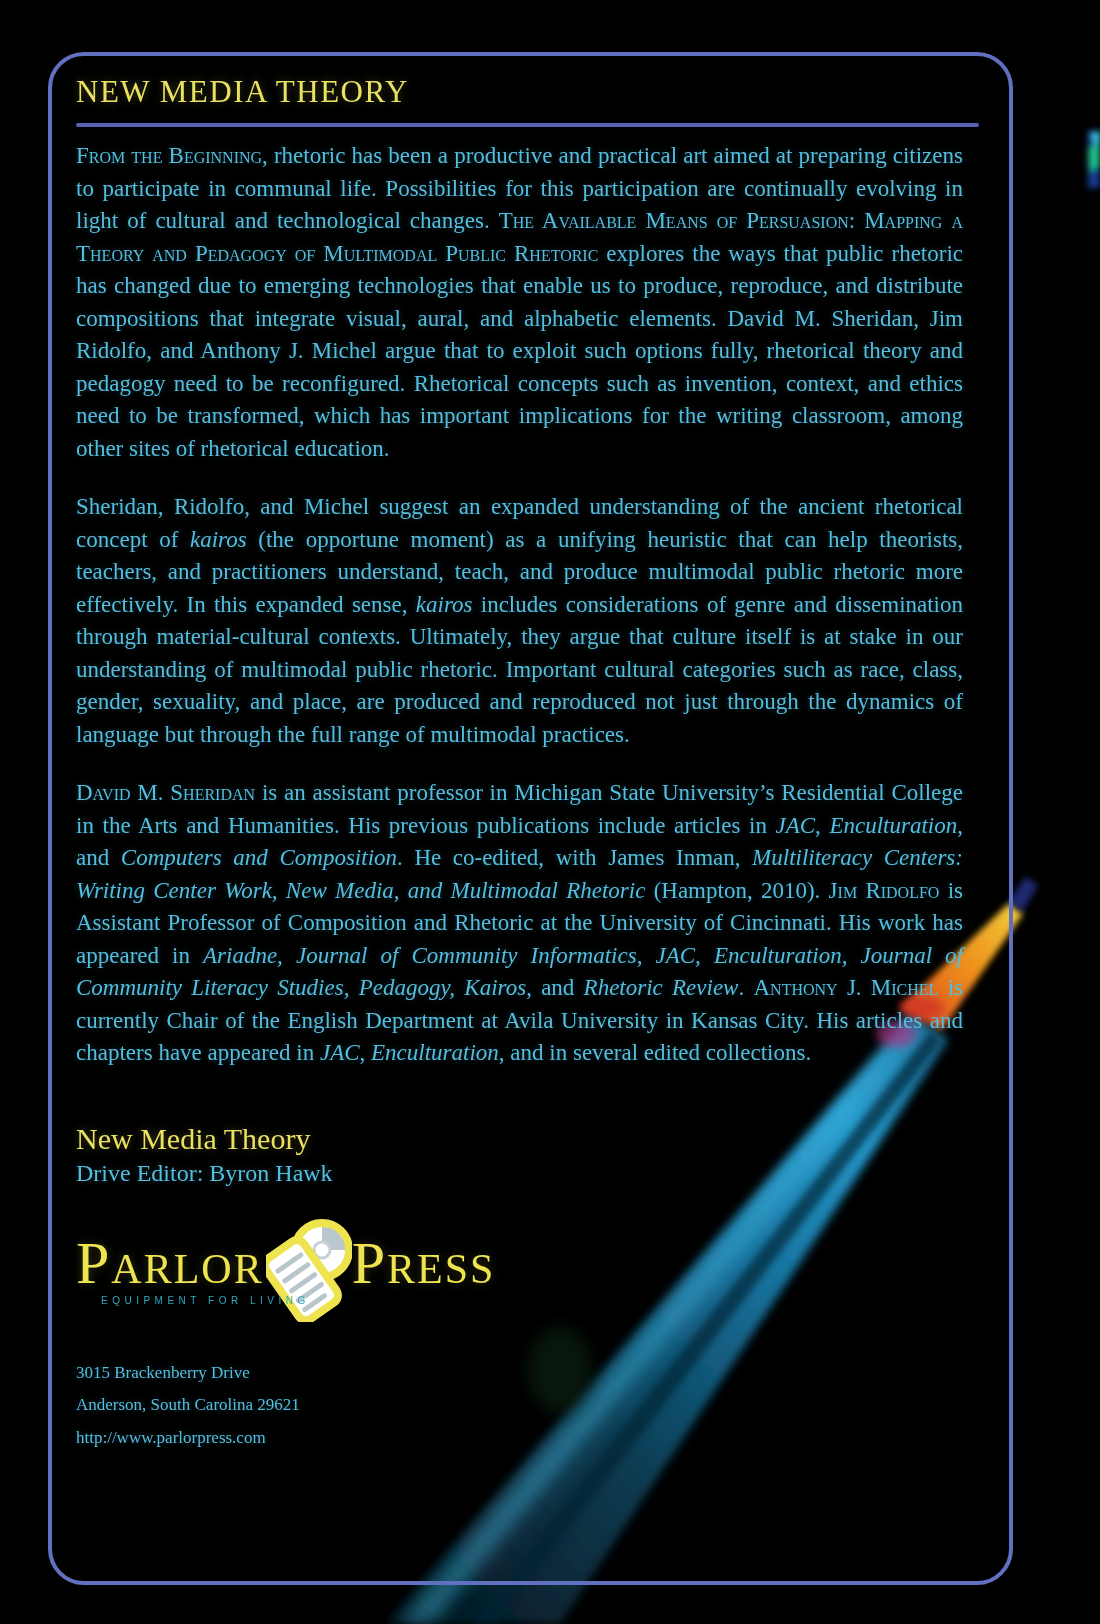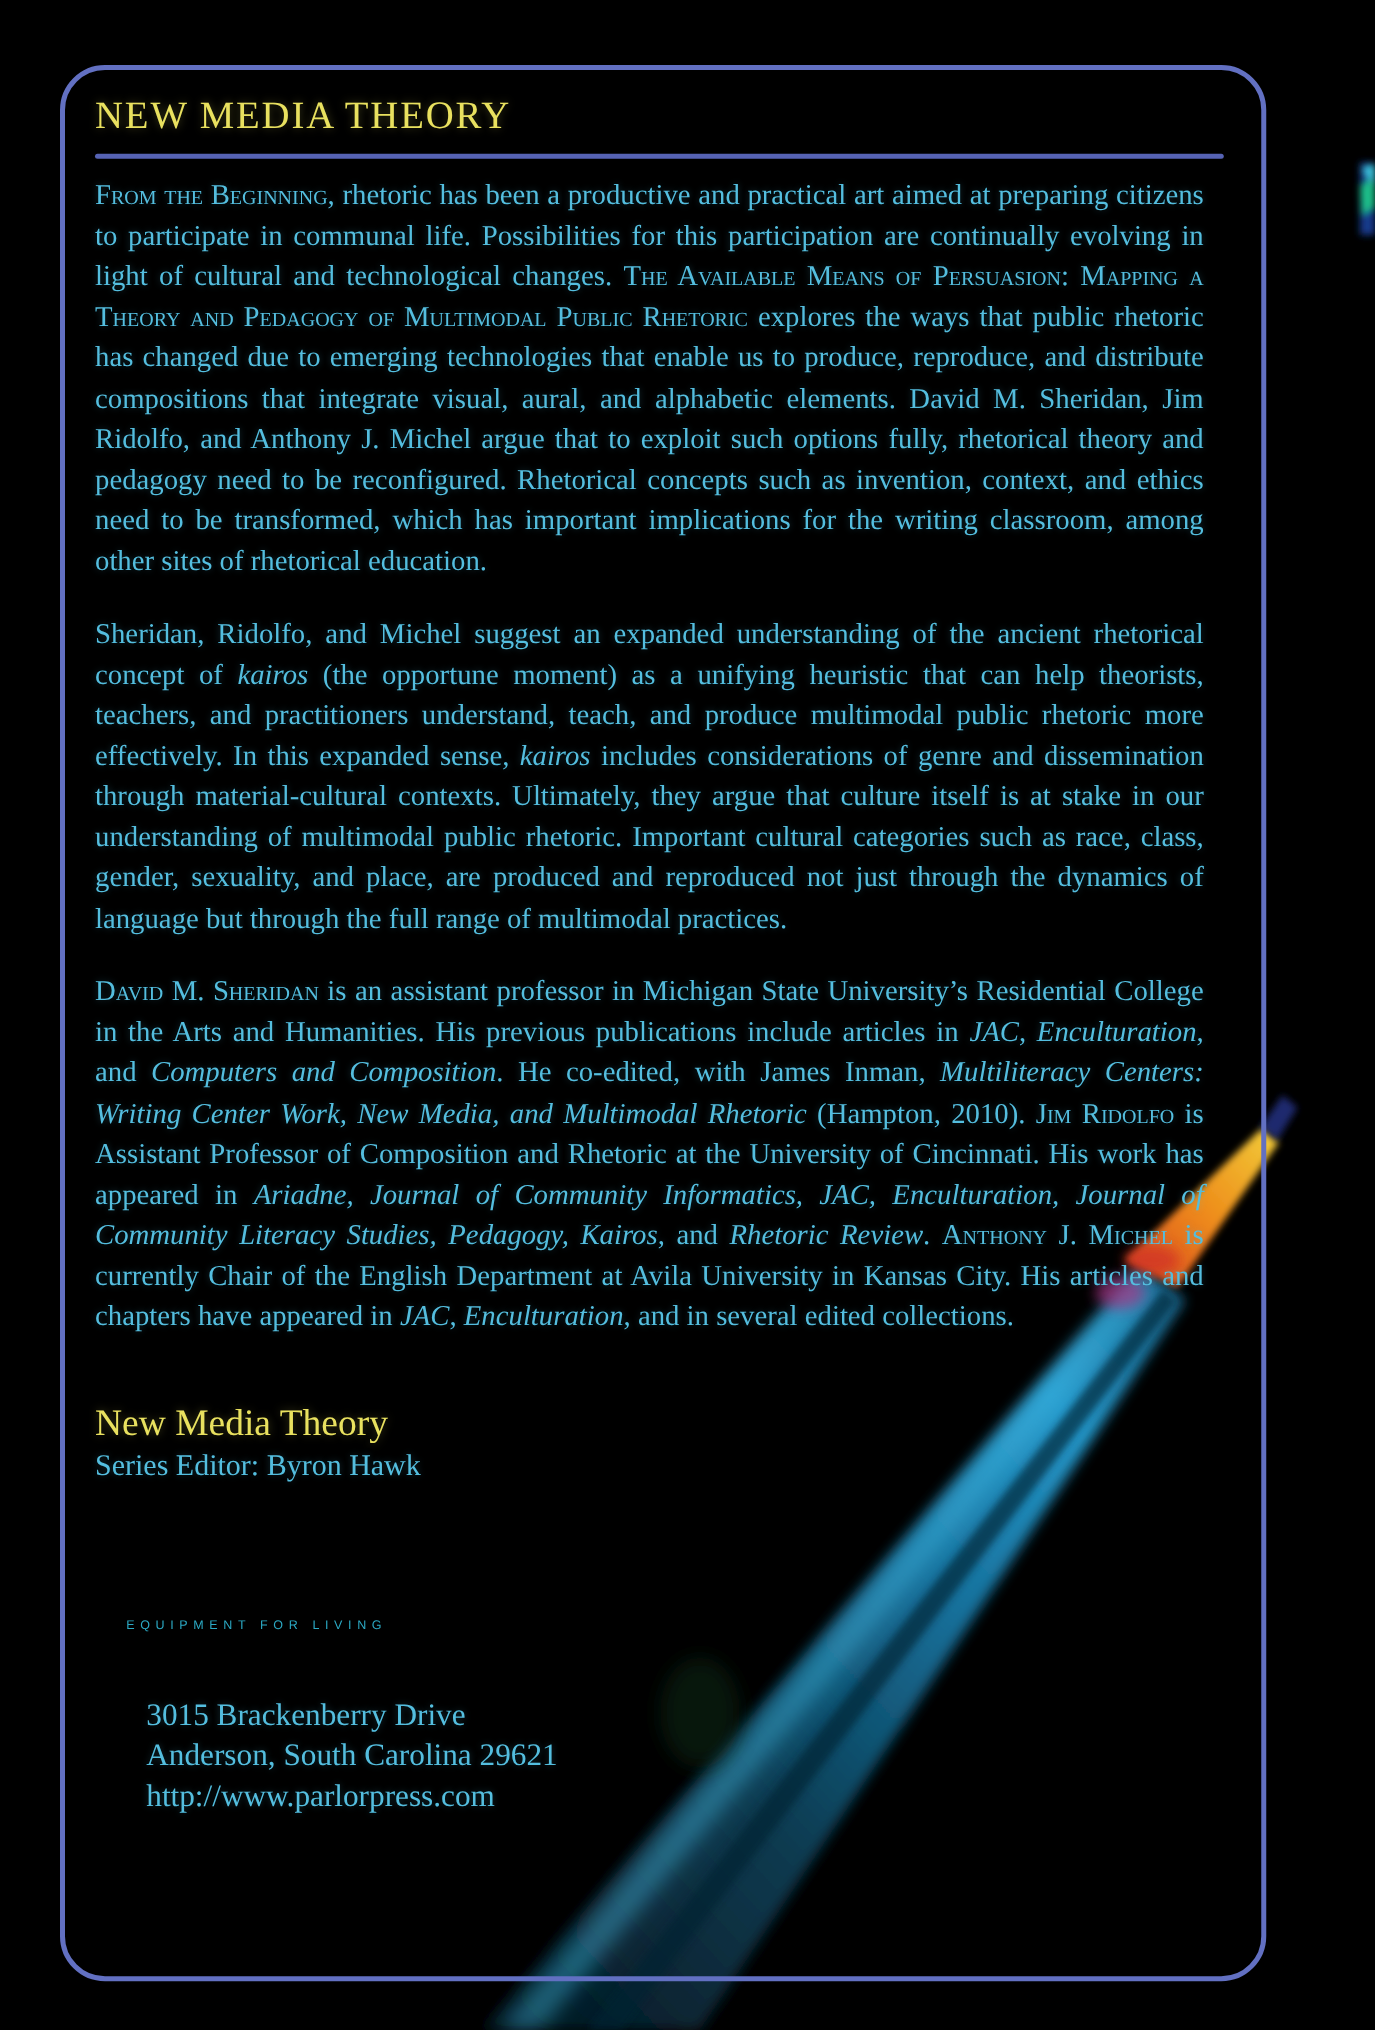"Series Editor: Byron Hawk" p.series-editor { text: Series -> Drive }
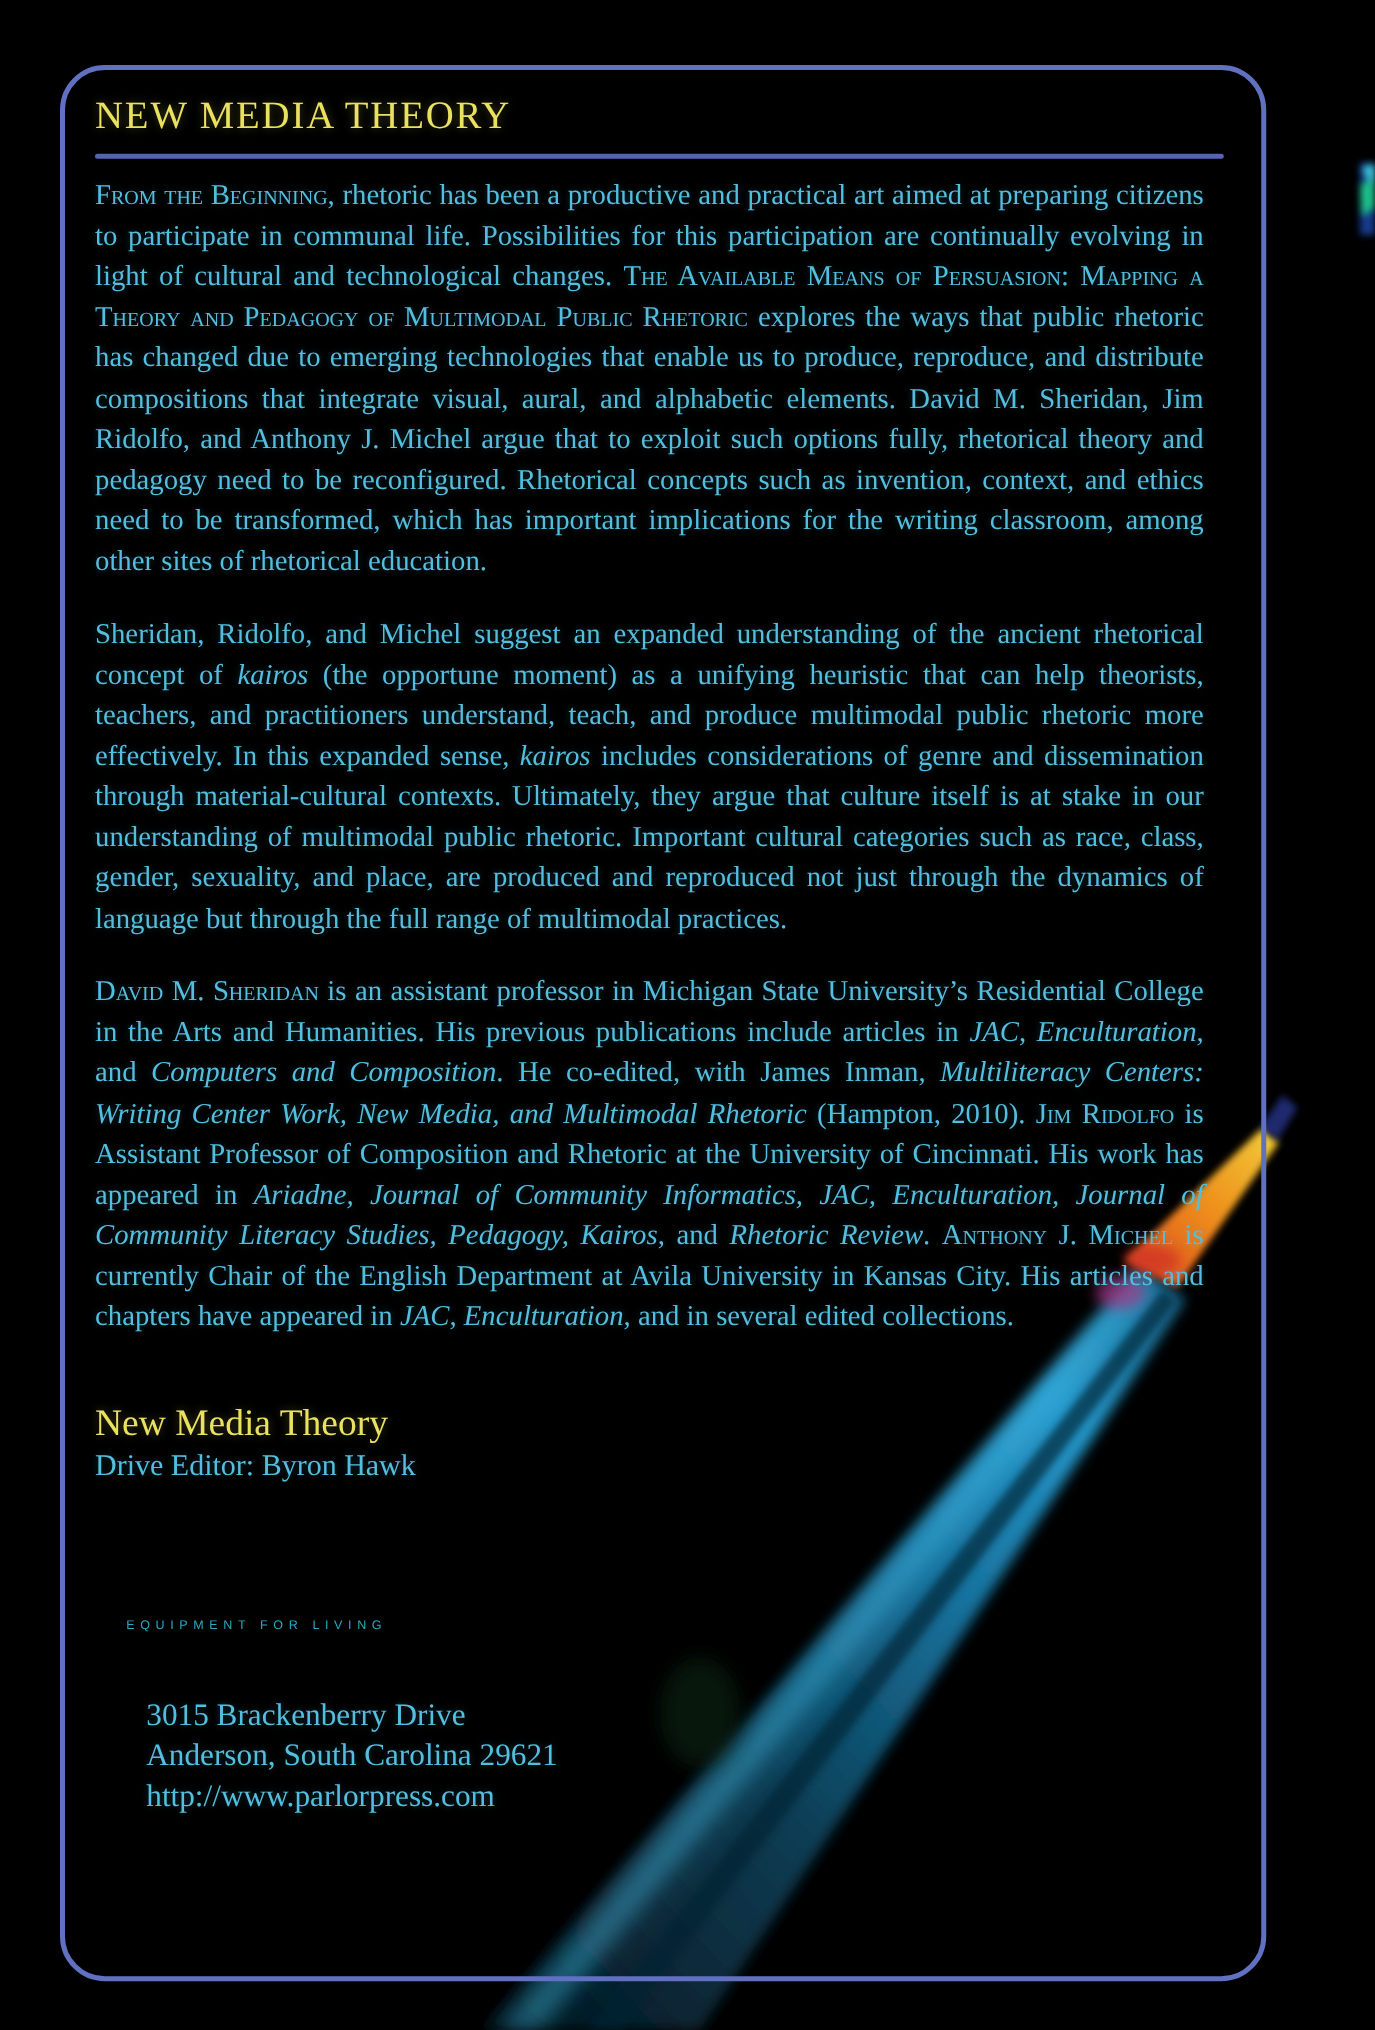"Parlor" div.logo-row { html: none -> <div> <span>Parlor</span> <span> <svg> <circle></circle> <path></path> <path></path> <circle></circle> <g> <rect></rect> <g> <line></line> <line></line> <line></line> <line></line> <line></line> </g> </g> </svg> </span> <span>Press</span> </div> }
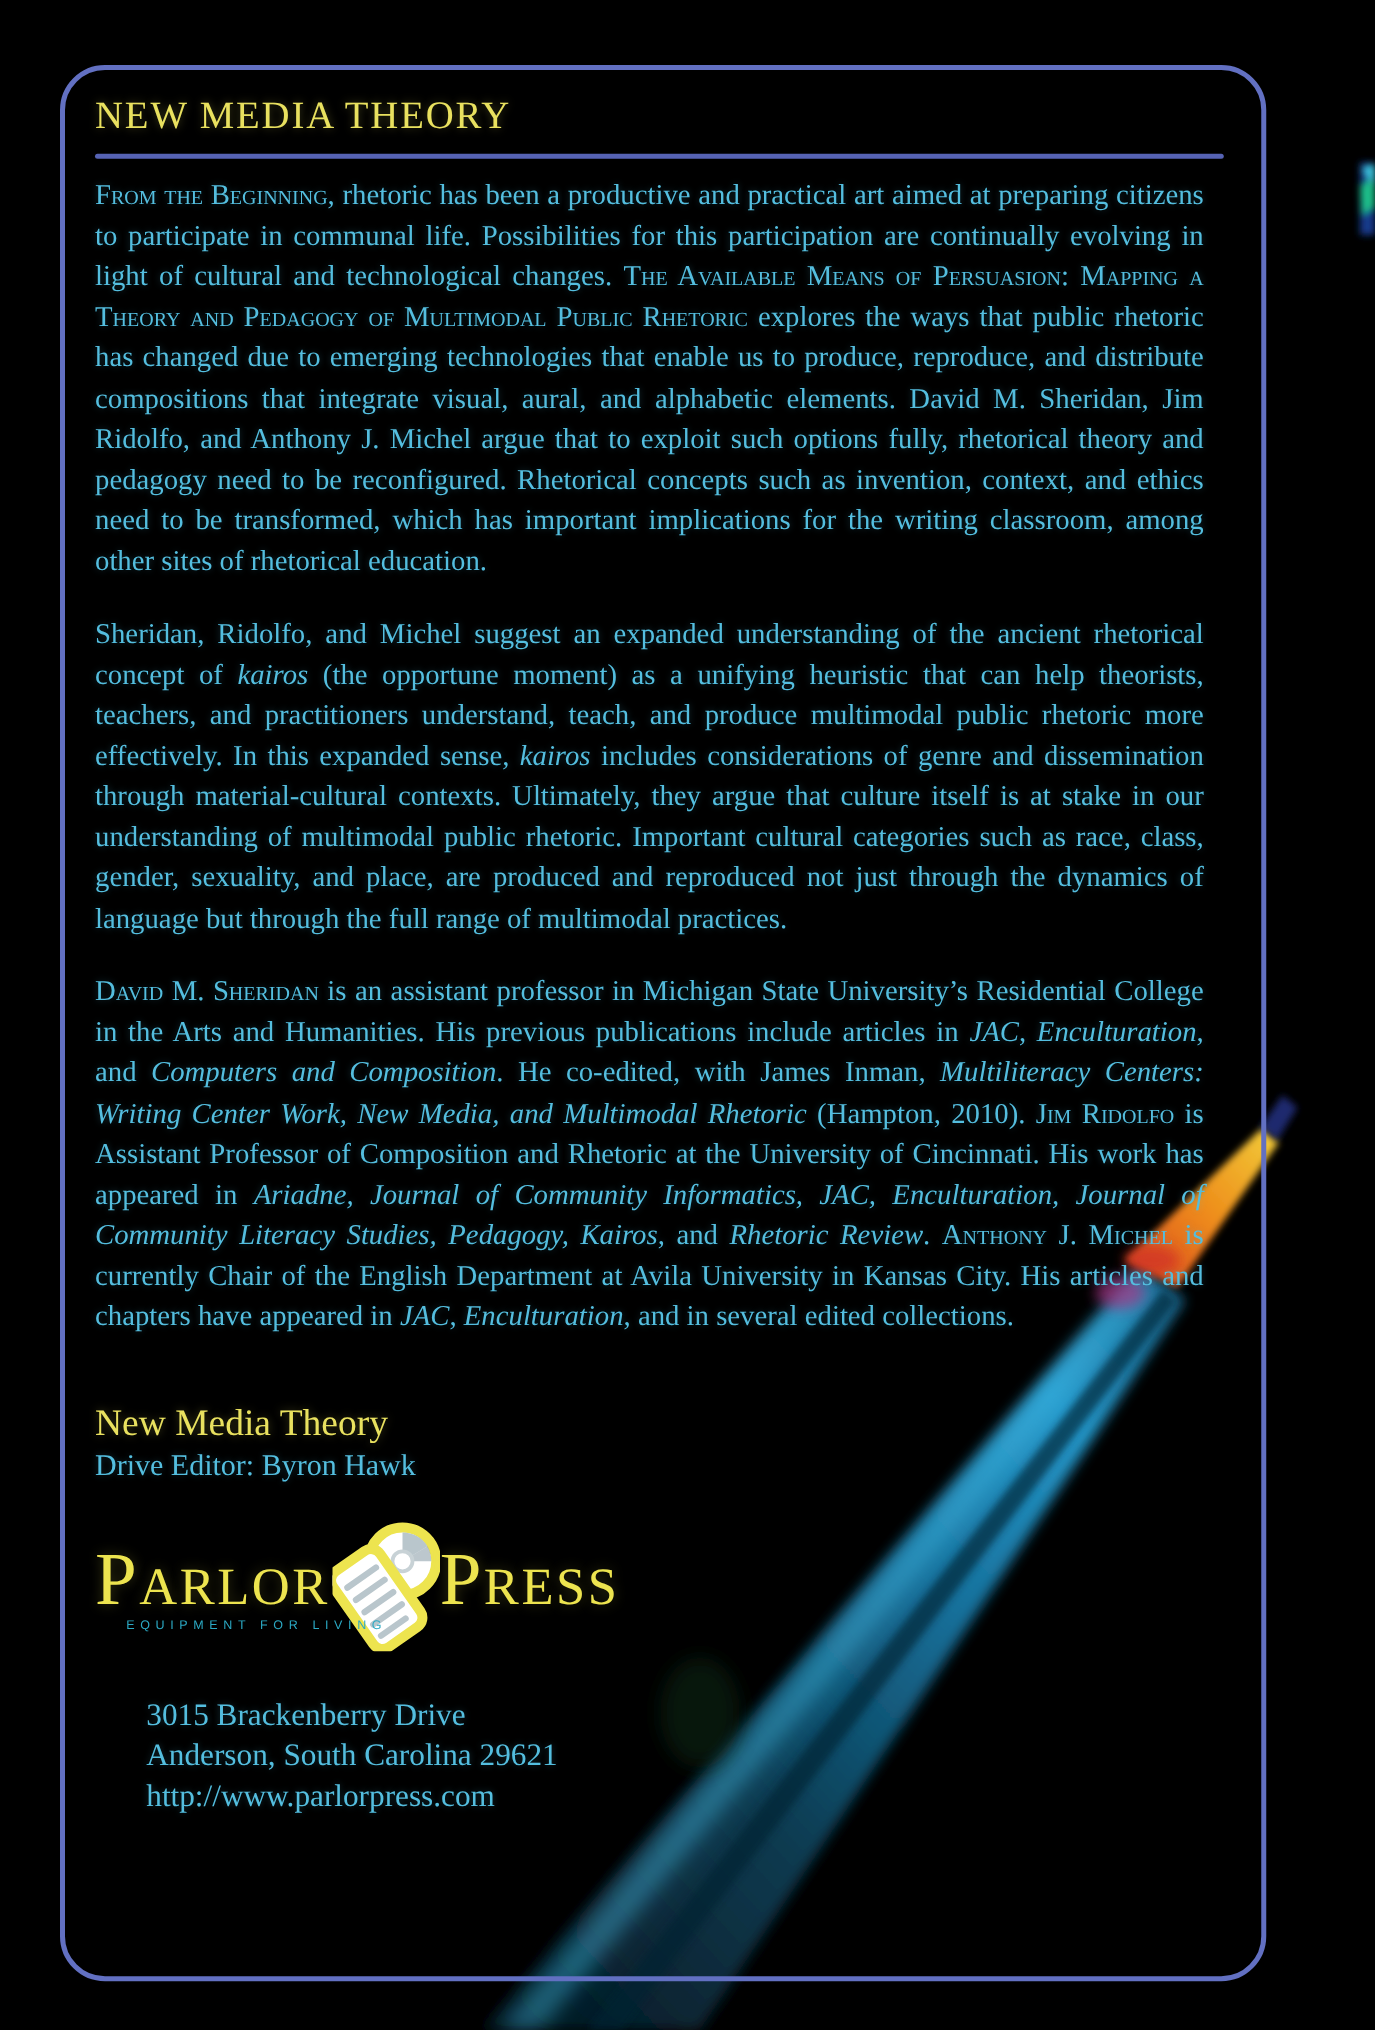"3015 Brackenberry Drive" .address-block { font-size: 25px -> 17px; margin-left: 41px -> none }
